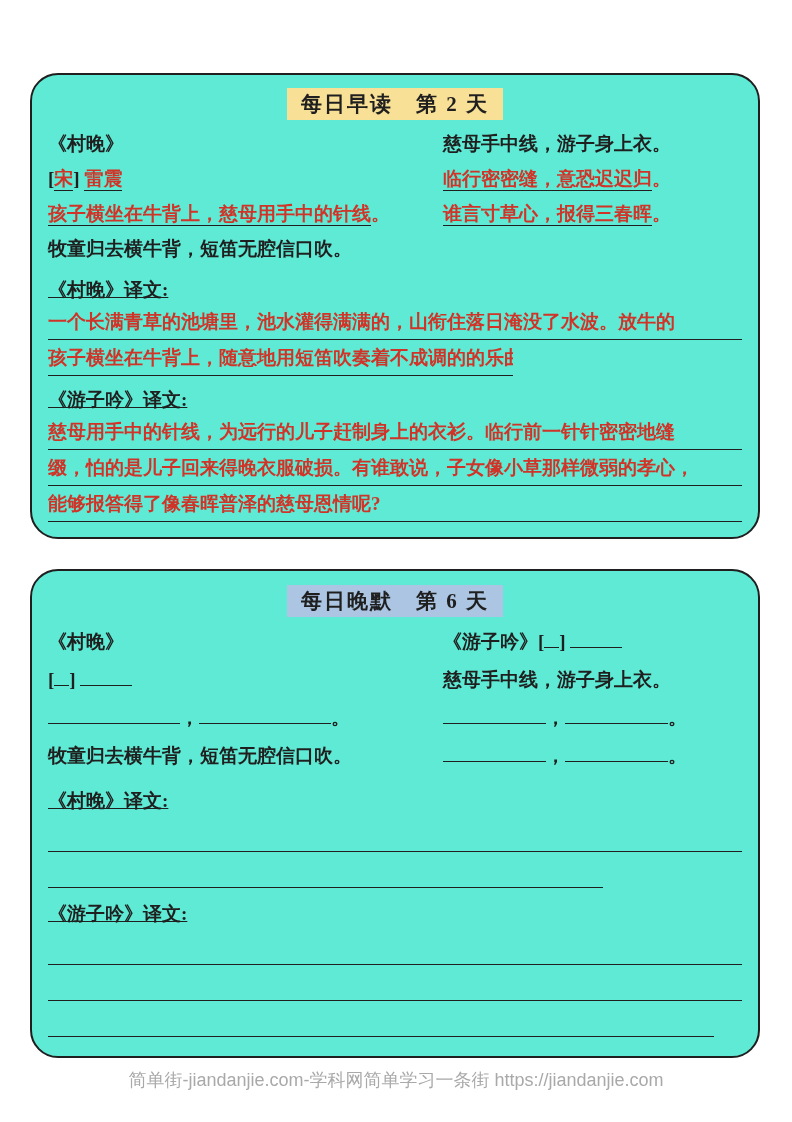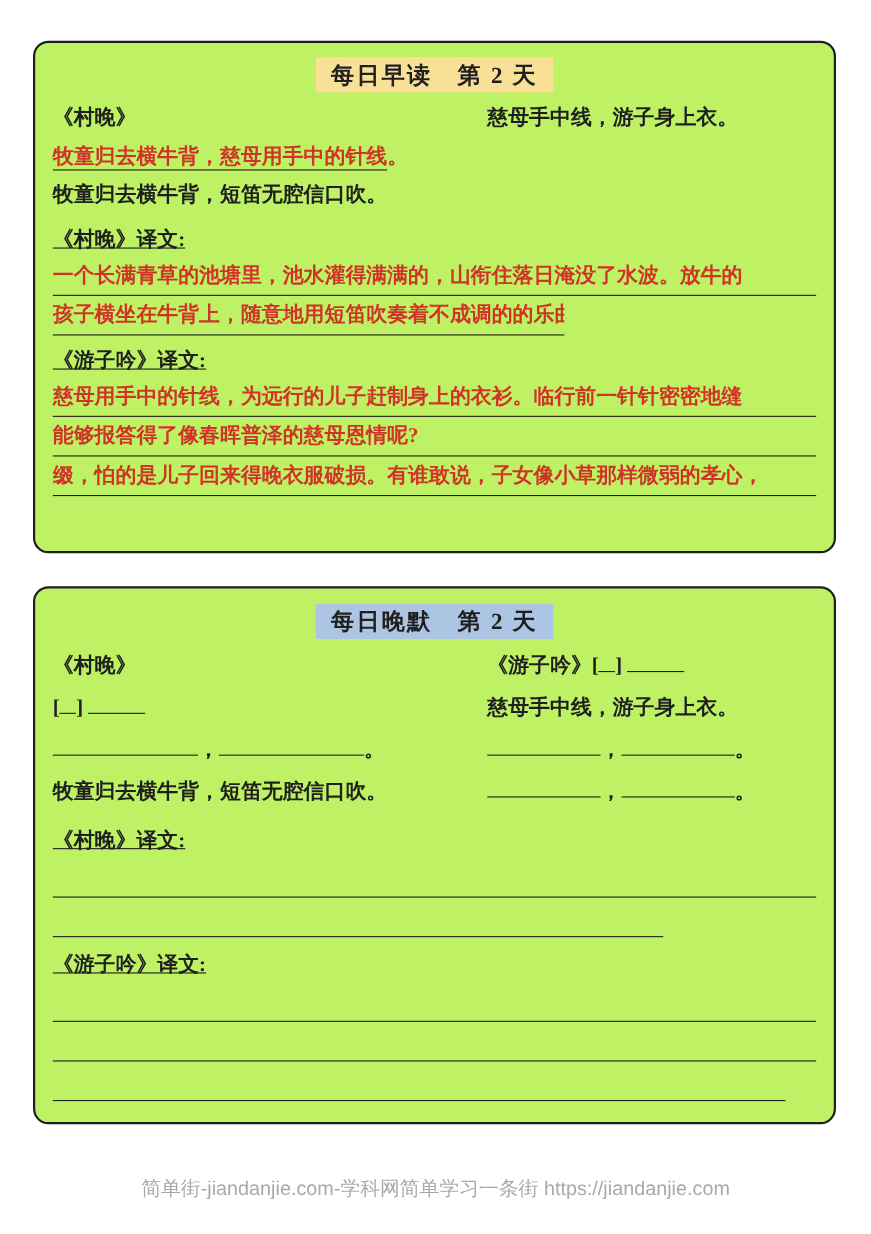"每日早读 第 2 天" .card { background: #bef264 -> #5eead4; border-radius: 14px -> 28px; margin-top: none -> 36px }
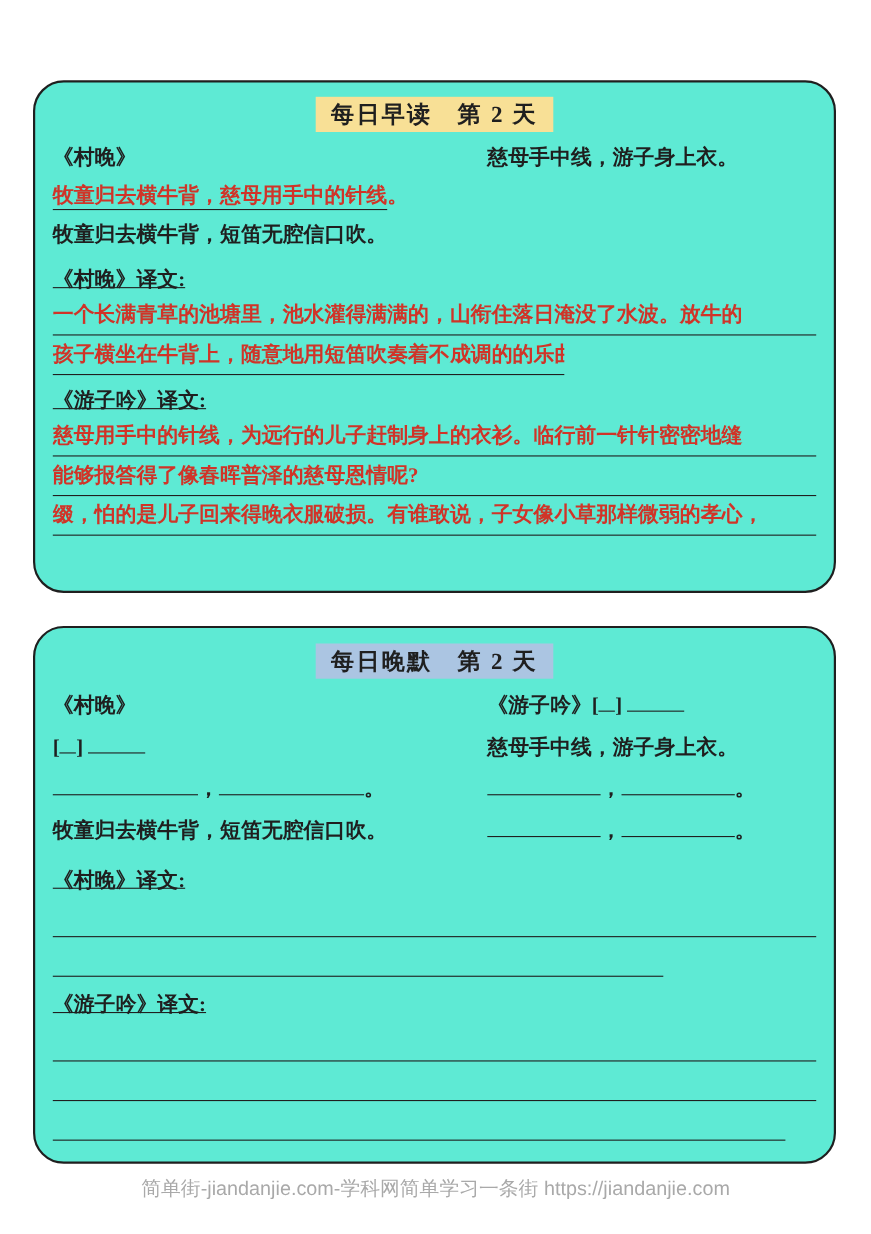"[宋] 雷震" p.pline { html: none -> <p><span>[</span><span>宋</span><span>]</span> <span>雷震</span></p> }
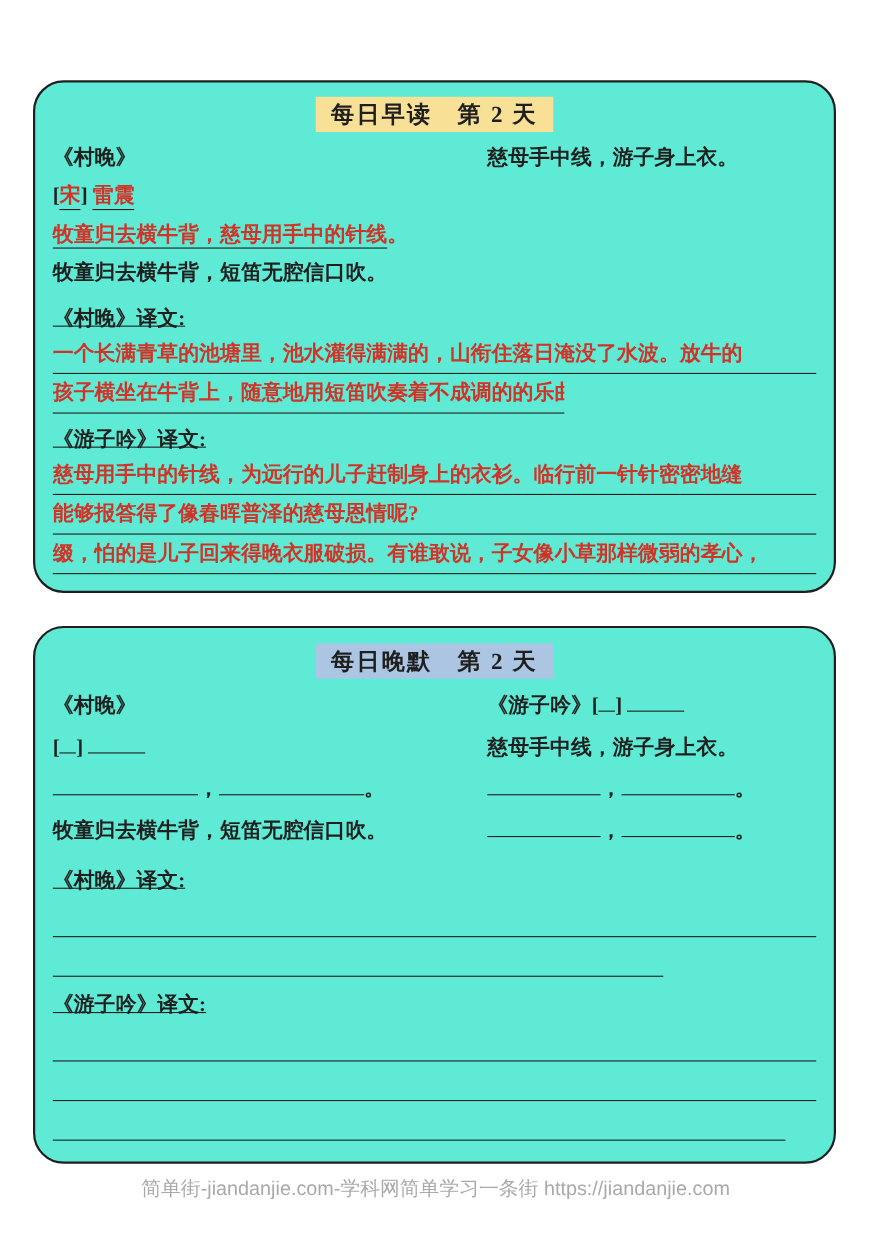"临行密密缝，意恐迟迟归。" p.pline { html: none -> <p><span>临行密密缝，</span><span>意恐迟迟归</span><span>。</span></p> }
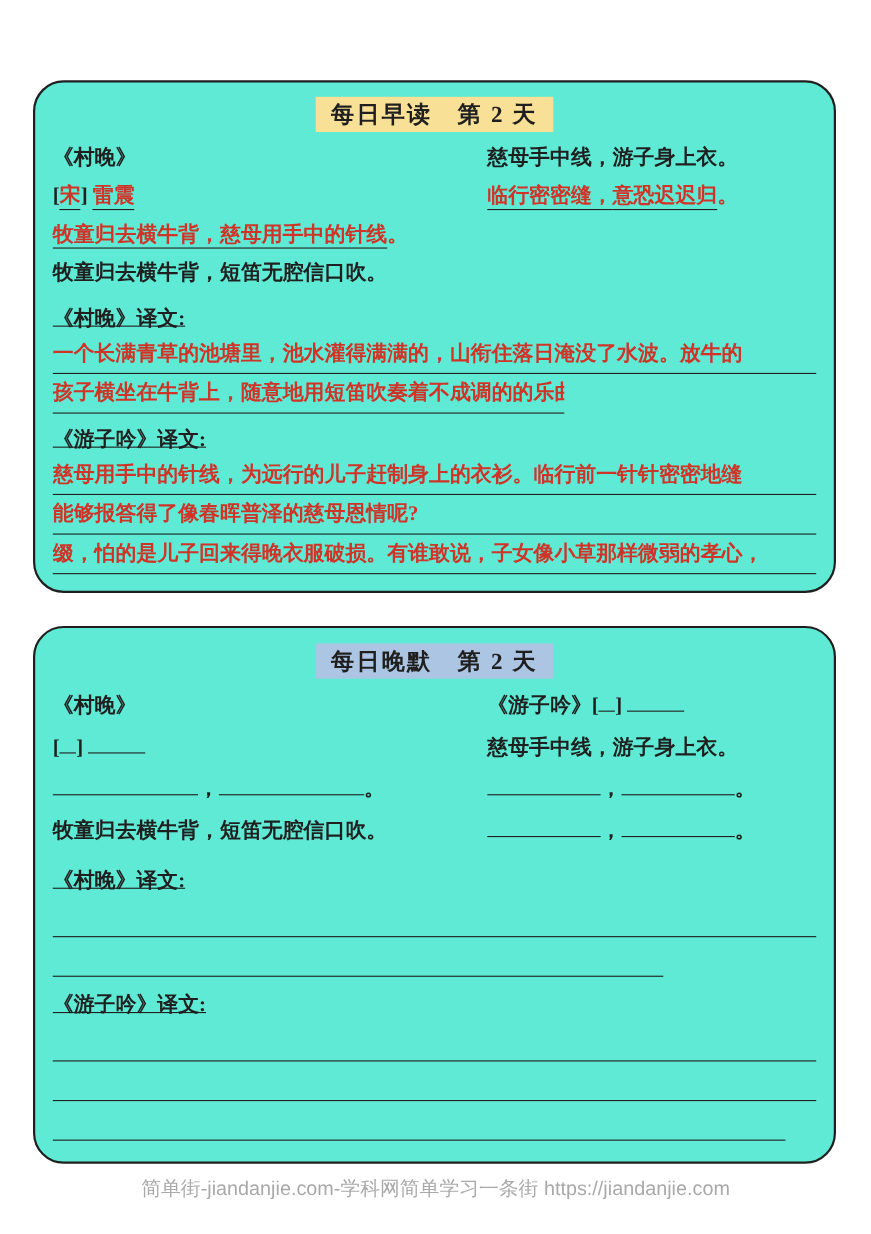"牧童归去横牛背，" span.red { text: 牧童归去横牛背 -> 孩子横坐在牛背上 }
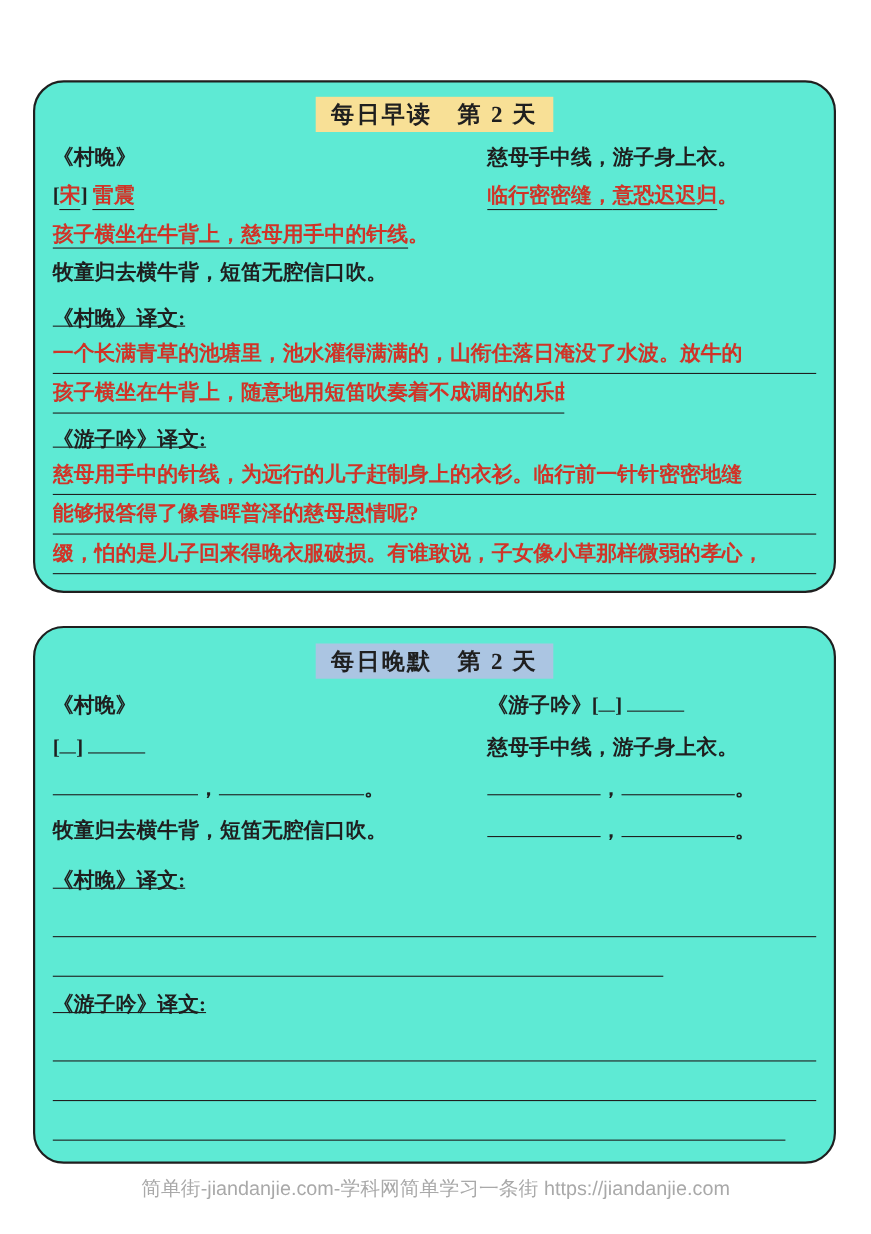"谁言寸草心，报得三春晖。" p.pline { html: none -> <p><span>谁言寸草心，</span><span>报得三春晖</span><span>。</span></p> }
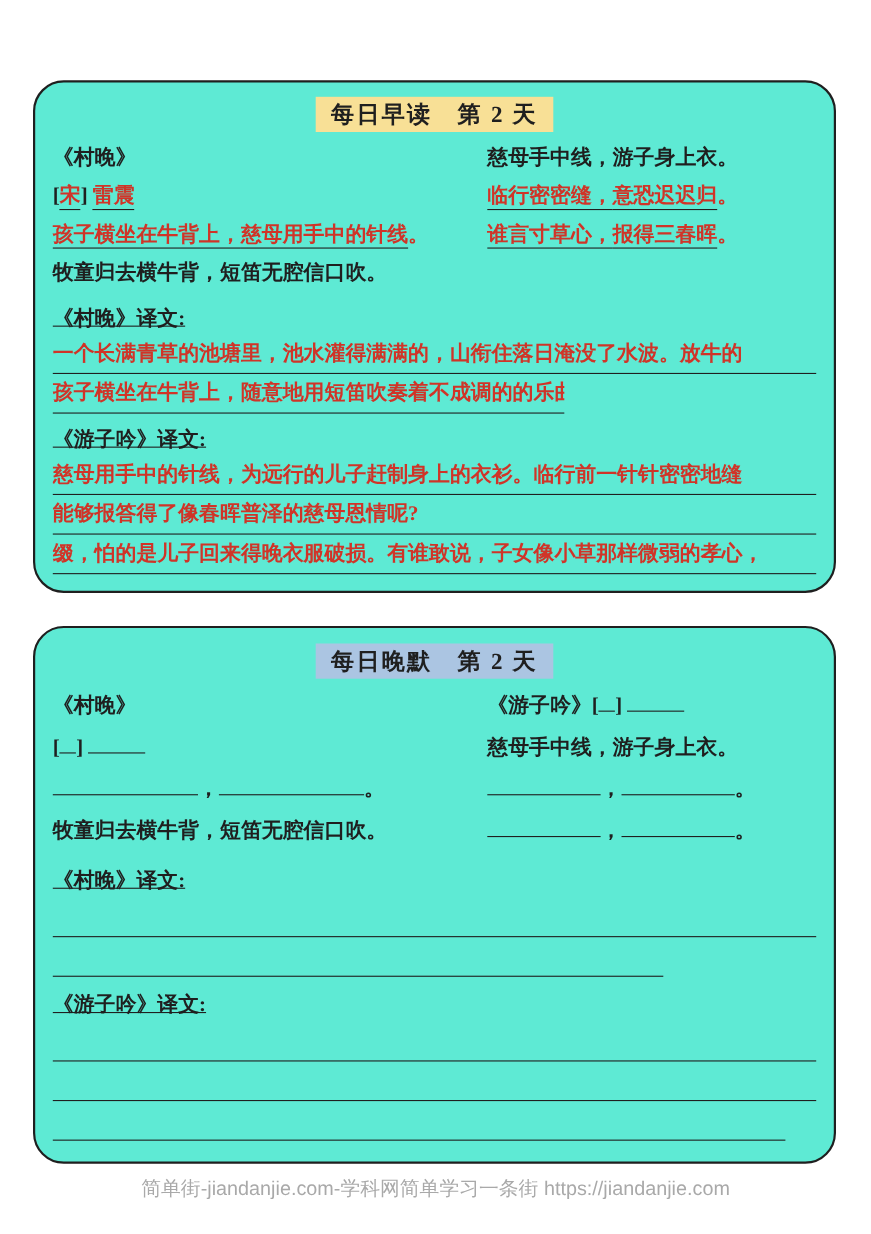"能够报答得了像春晖普泽的慈母恩情呢?" div.trans-line { order: before "缀，怕的是儿子回来得晚衣服破损。有谁敢说，子女像小草那样微弱的孝心，" -> after "缀，怕的是儿子回来得晚衣服破损。有谁敢说，子女像小草那样微弱的孝心，" }
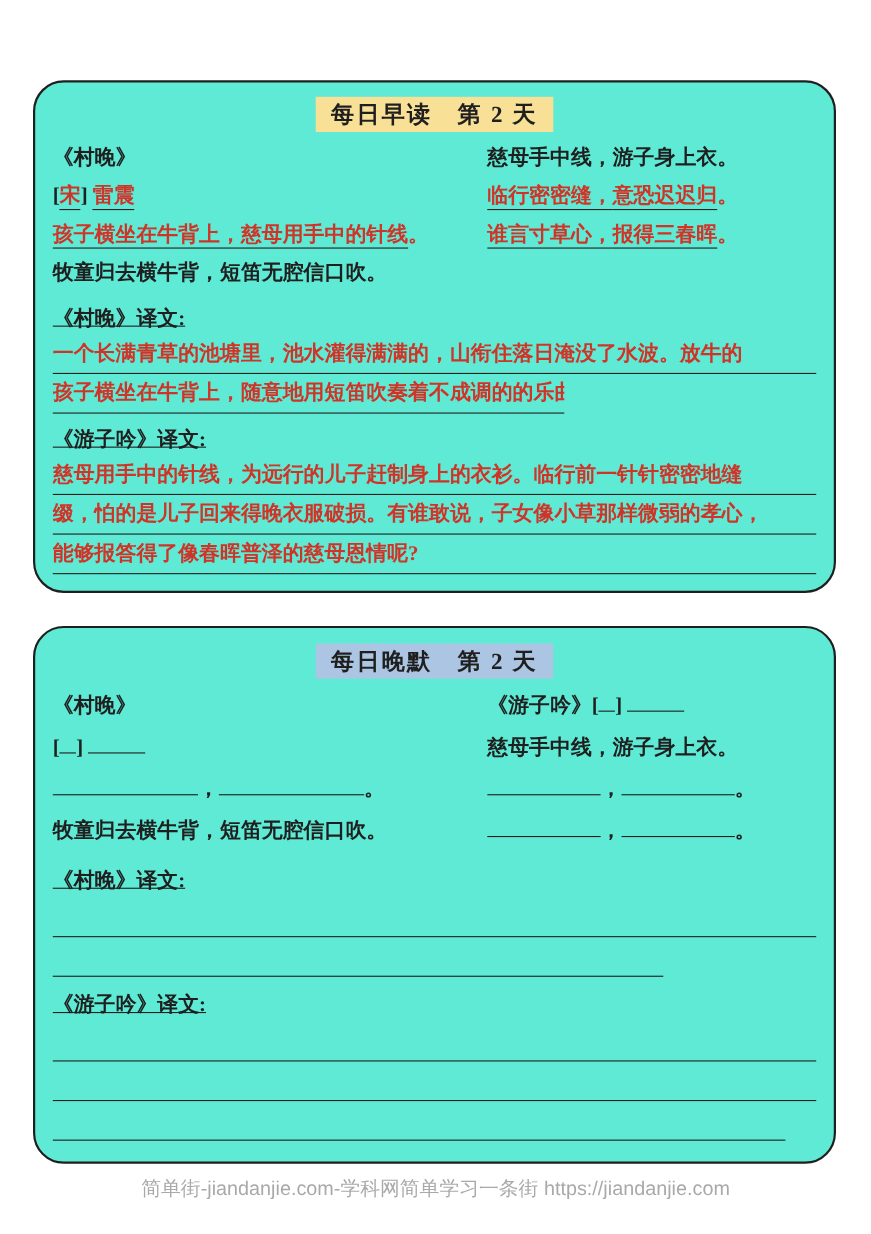"每日晚默 第 2 天" div.banner { text: 2 -> 6 }
